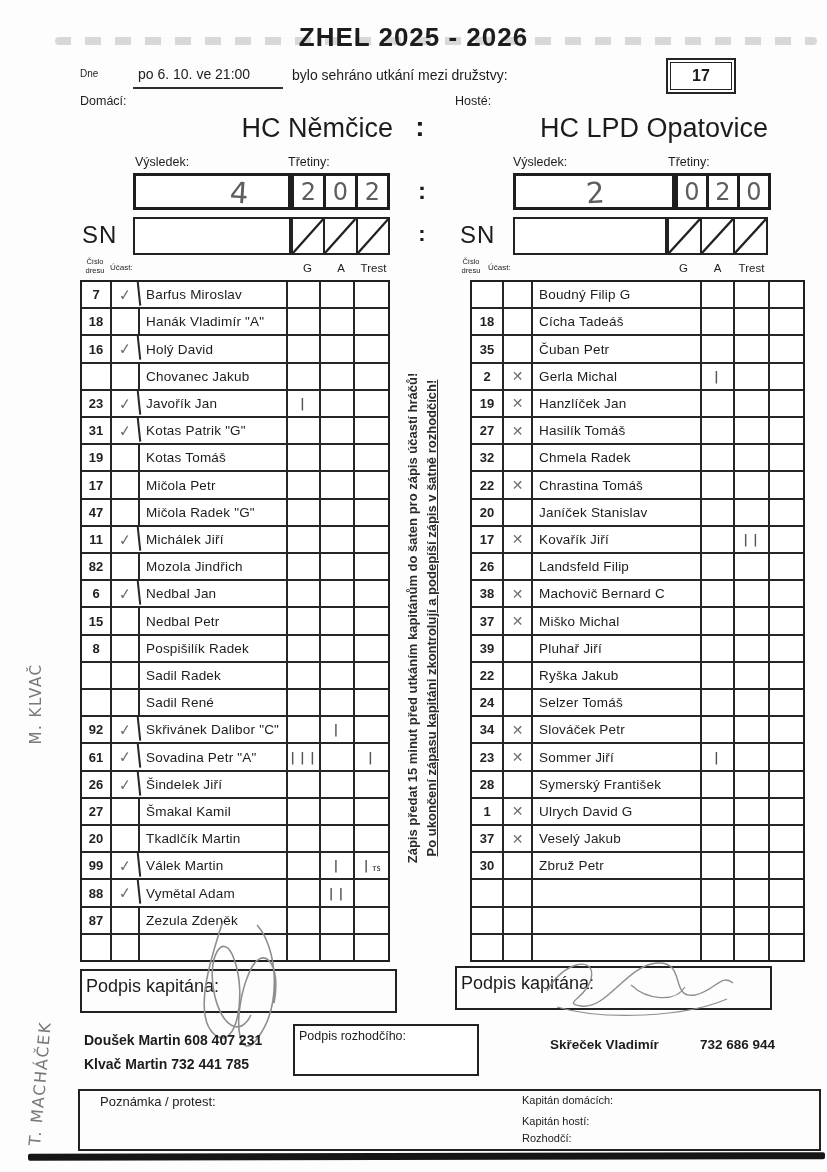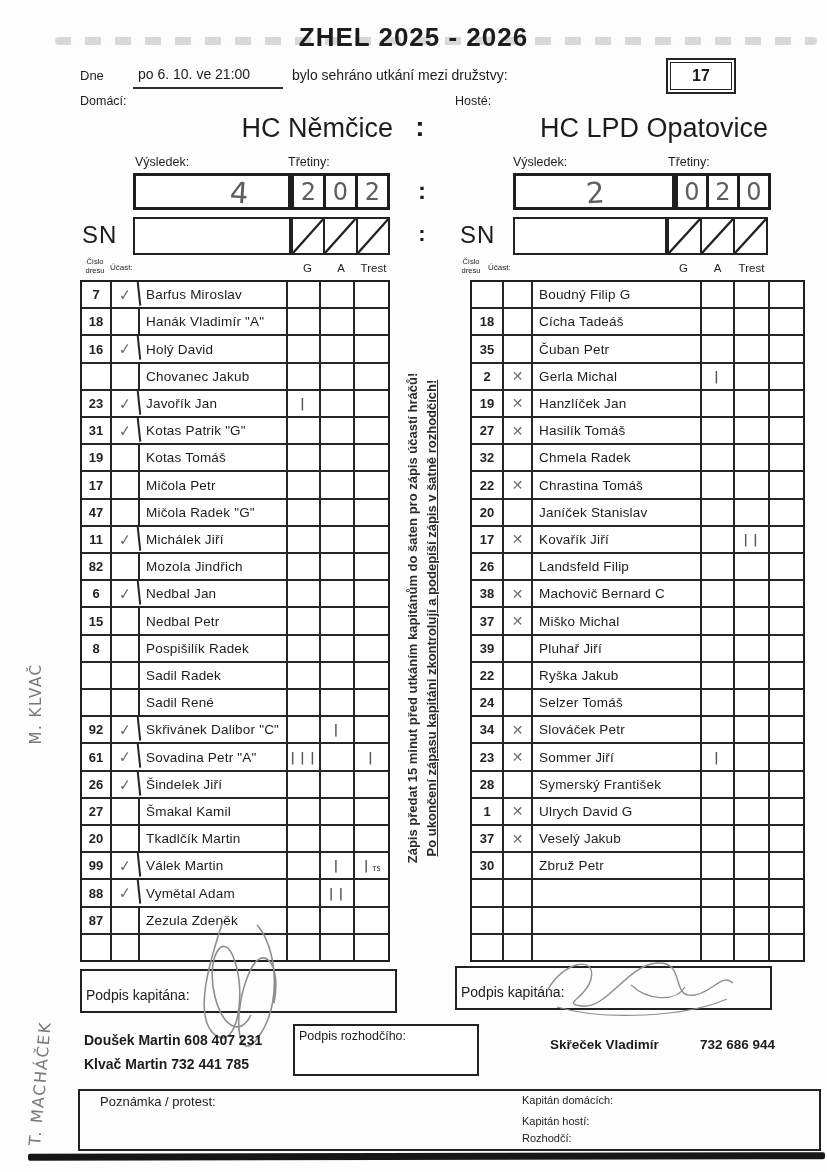"Dne" .lbl { font-size: 13px -> 10px }
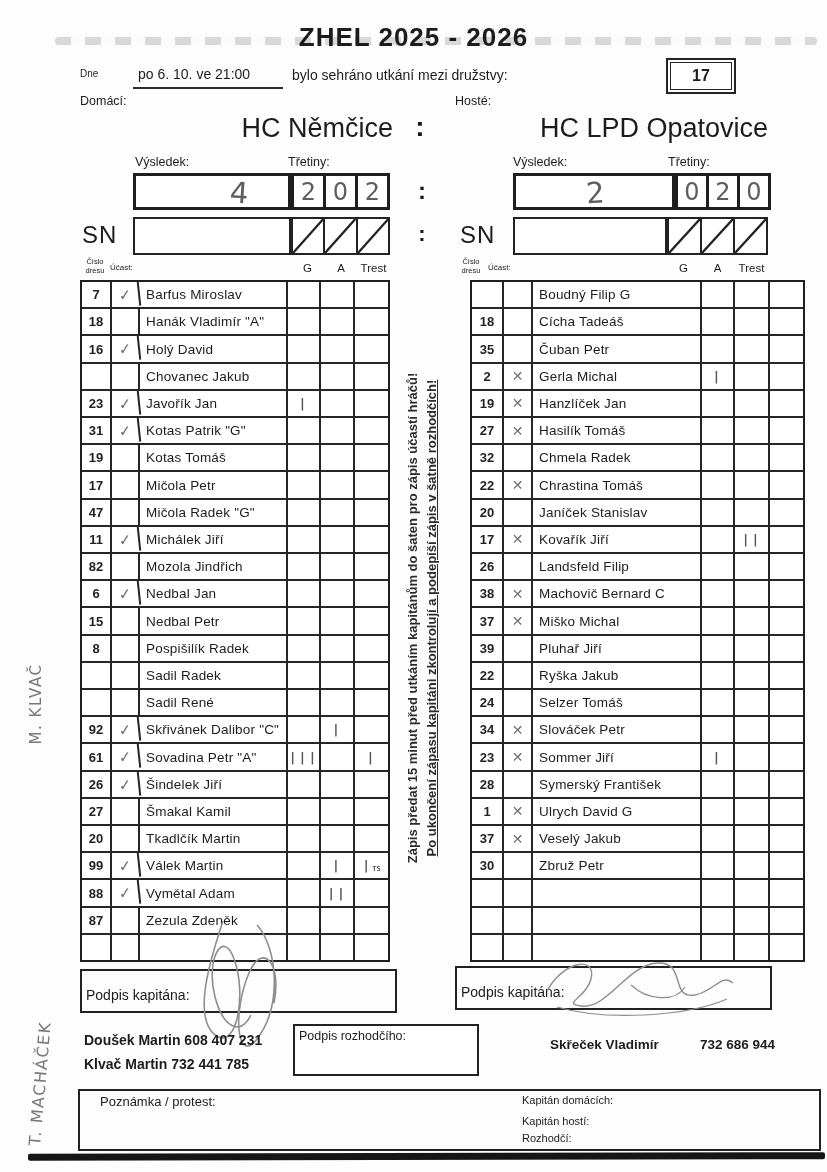"Podpis kapitána:" .sigbox { font-size: 14px -> 18px; padding: 16px 4px -> 5px 4px }
